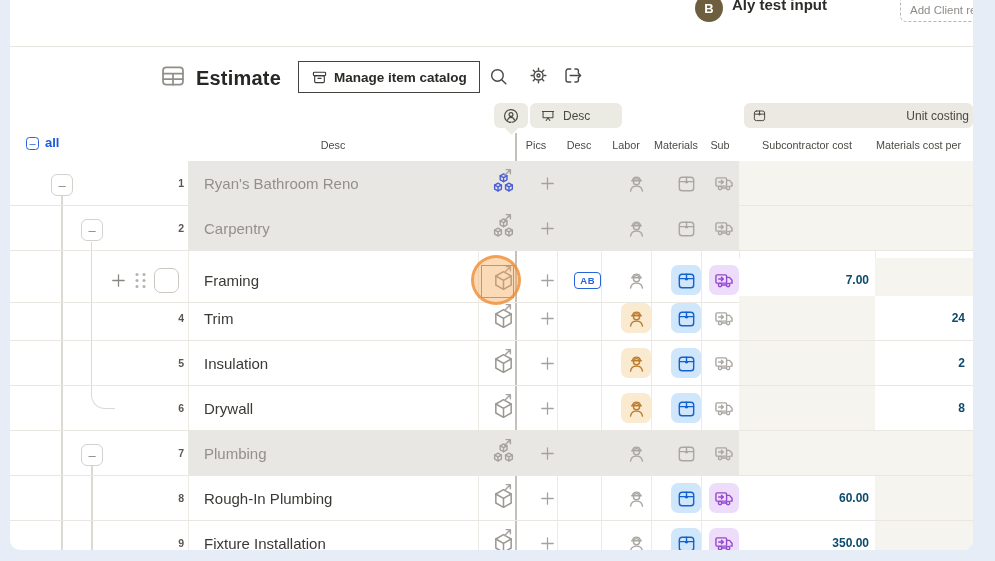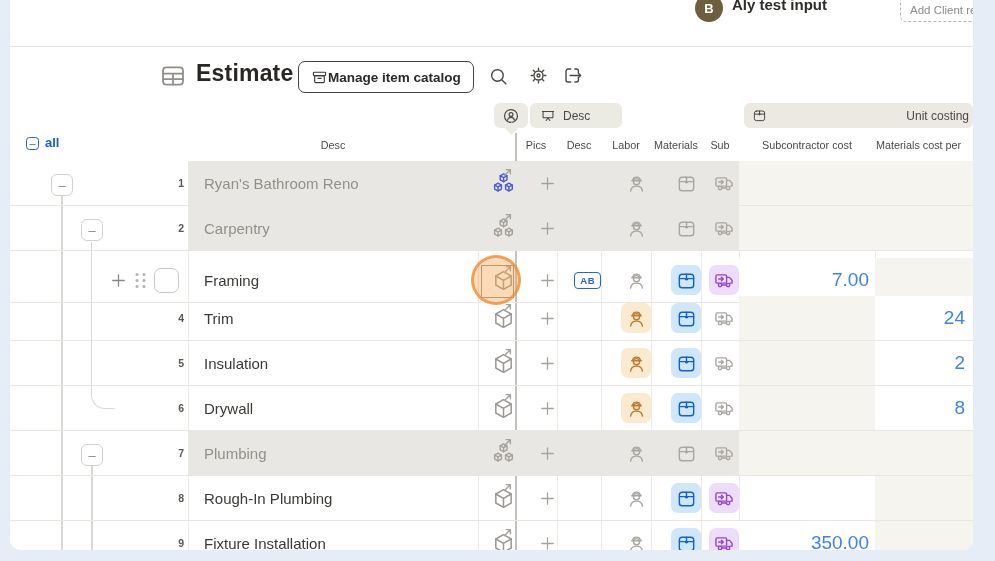"Estimate" .title { font-size: 23px -> 20px; top: 60px -> 67px }
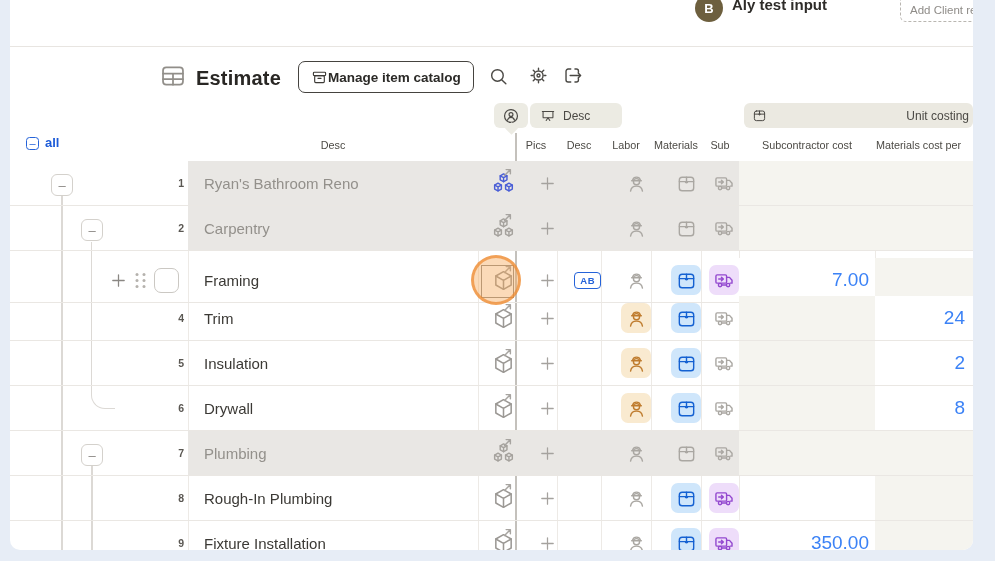"Manage item catalog" .manage-btn { border-radius: 7px -> 0; gap: none -> 6px }
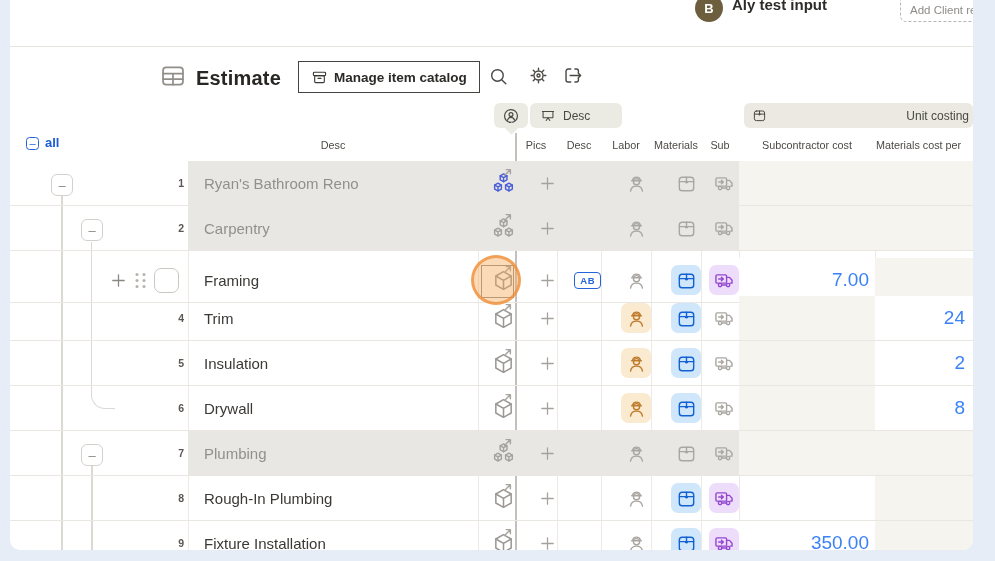"7.00" .money { color: #3b82f6 -> #0c4a6e; font-size: 19px -> 12px; font-weight: none -> bold }
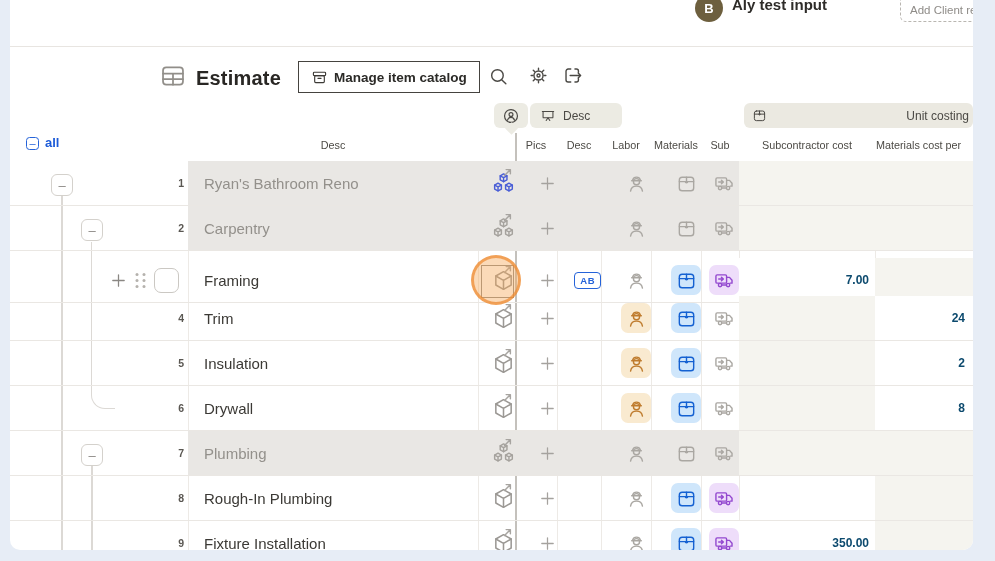"60.00" div.cell { html: none -> <div>60.00</div> }
